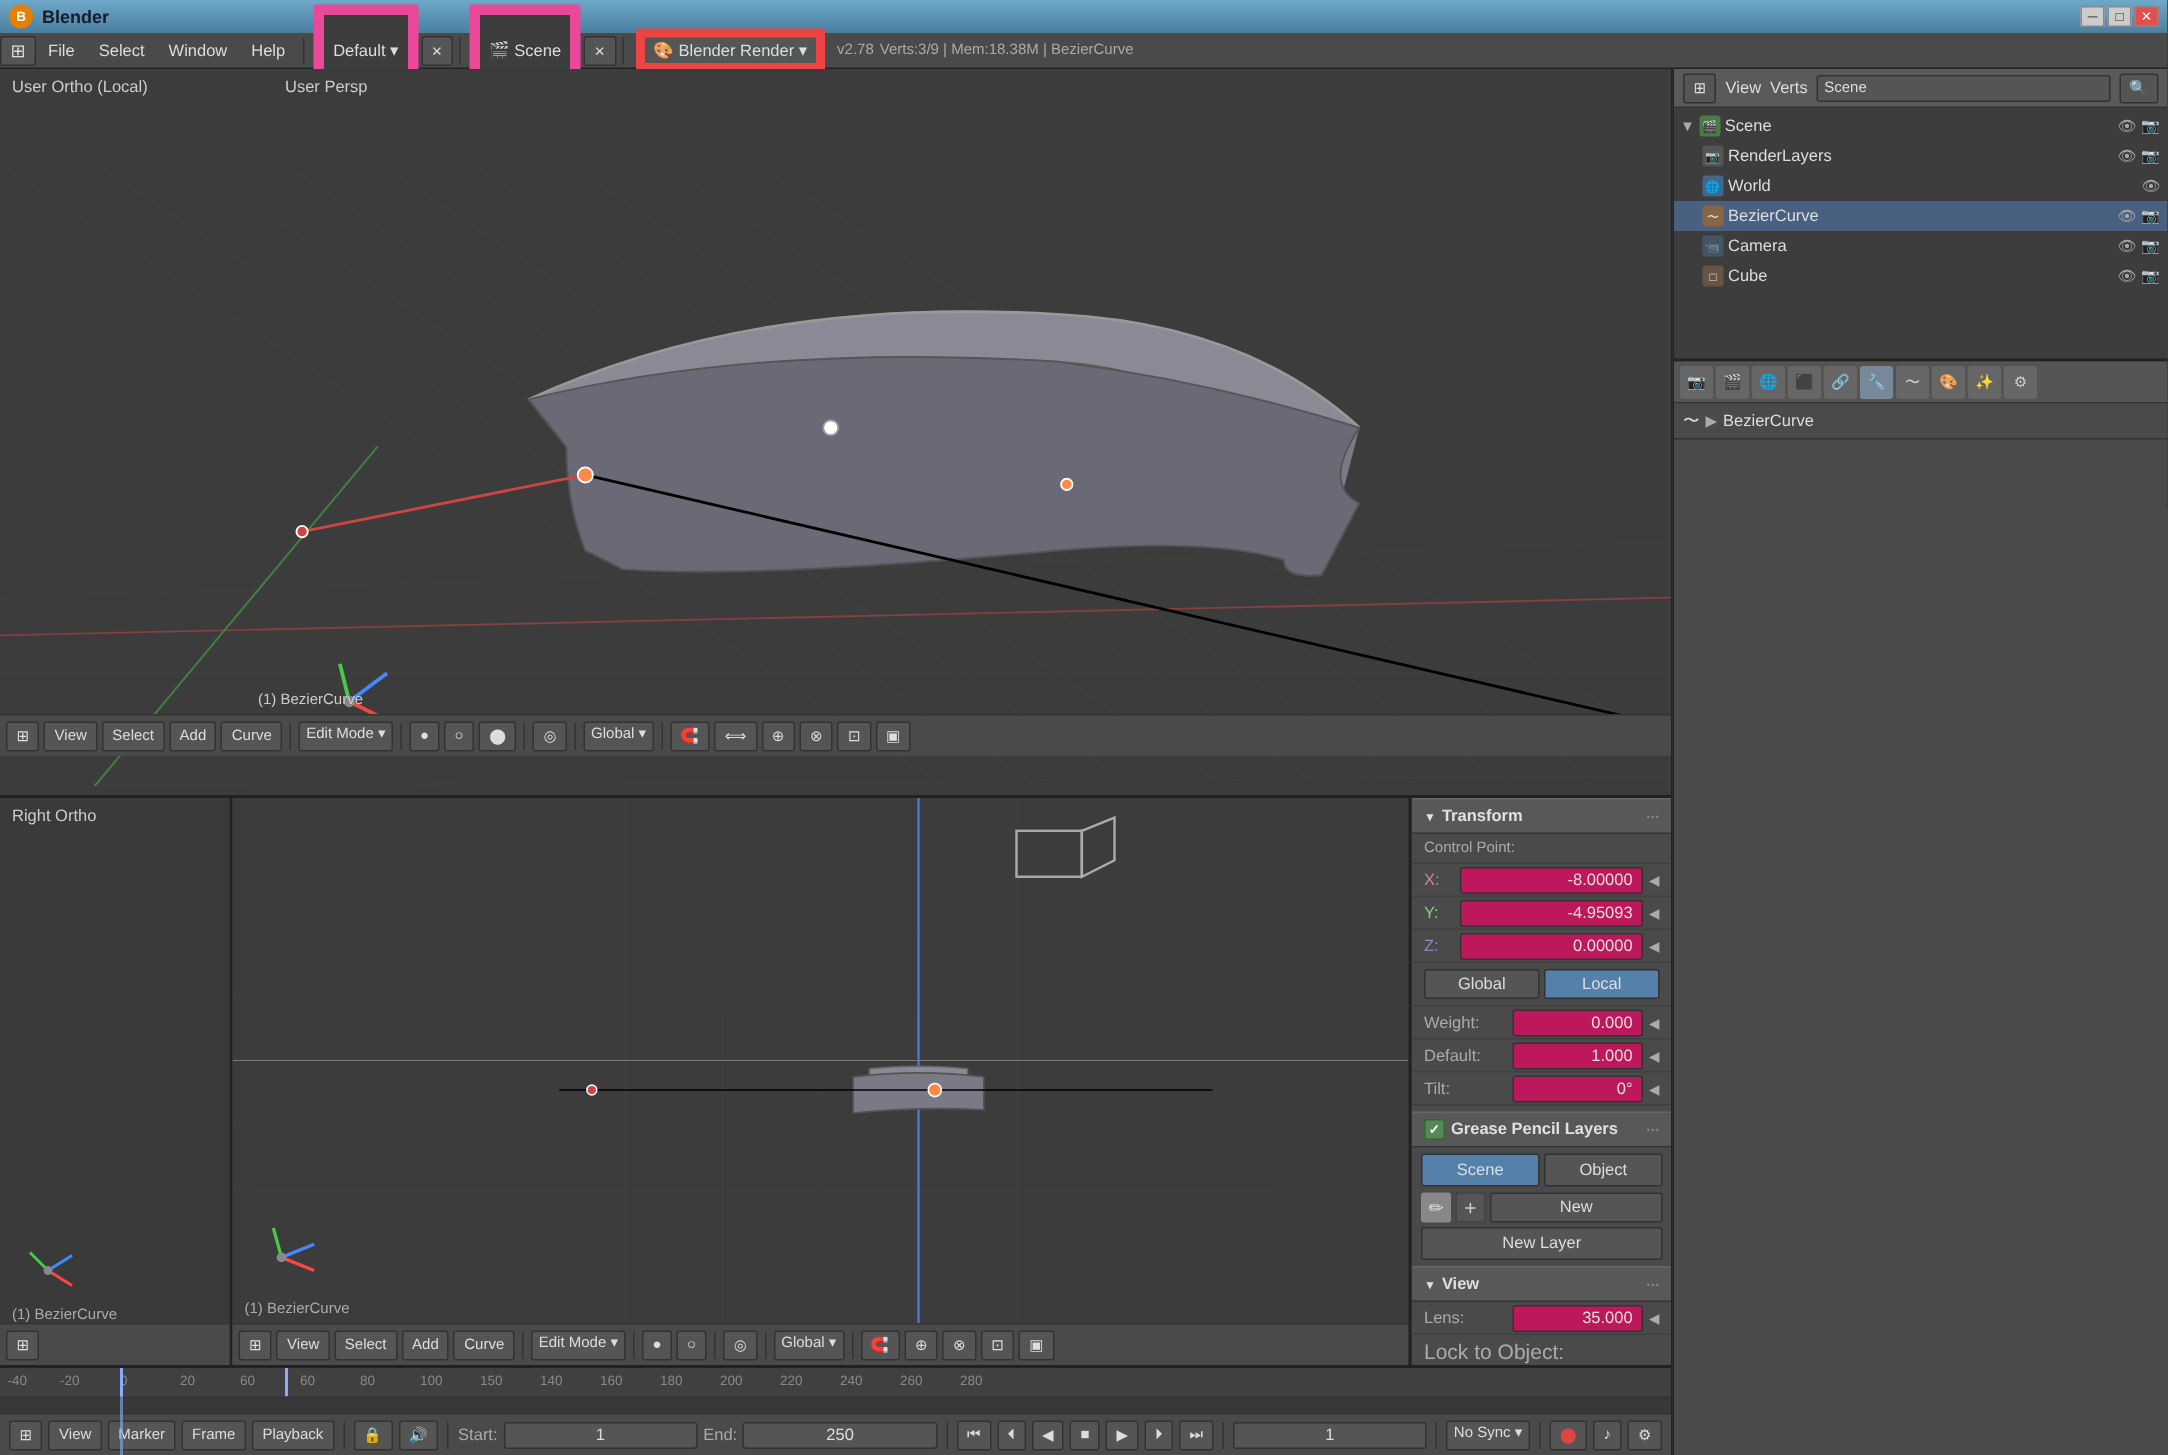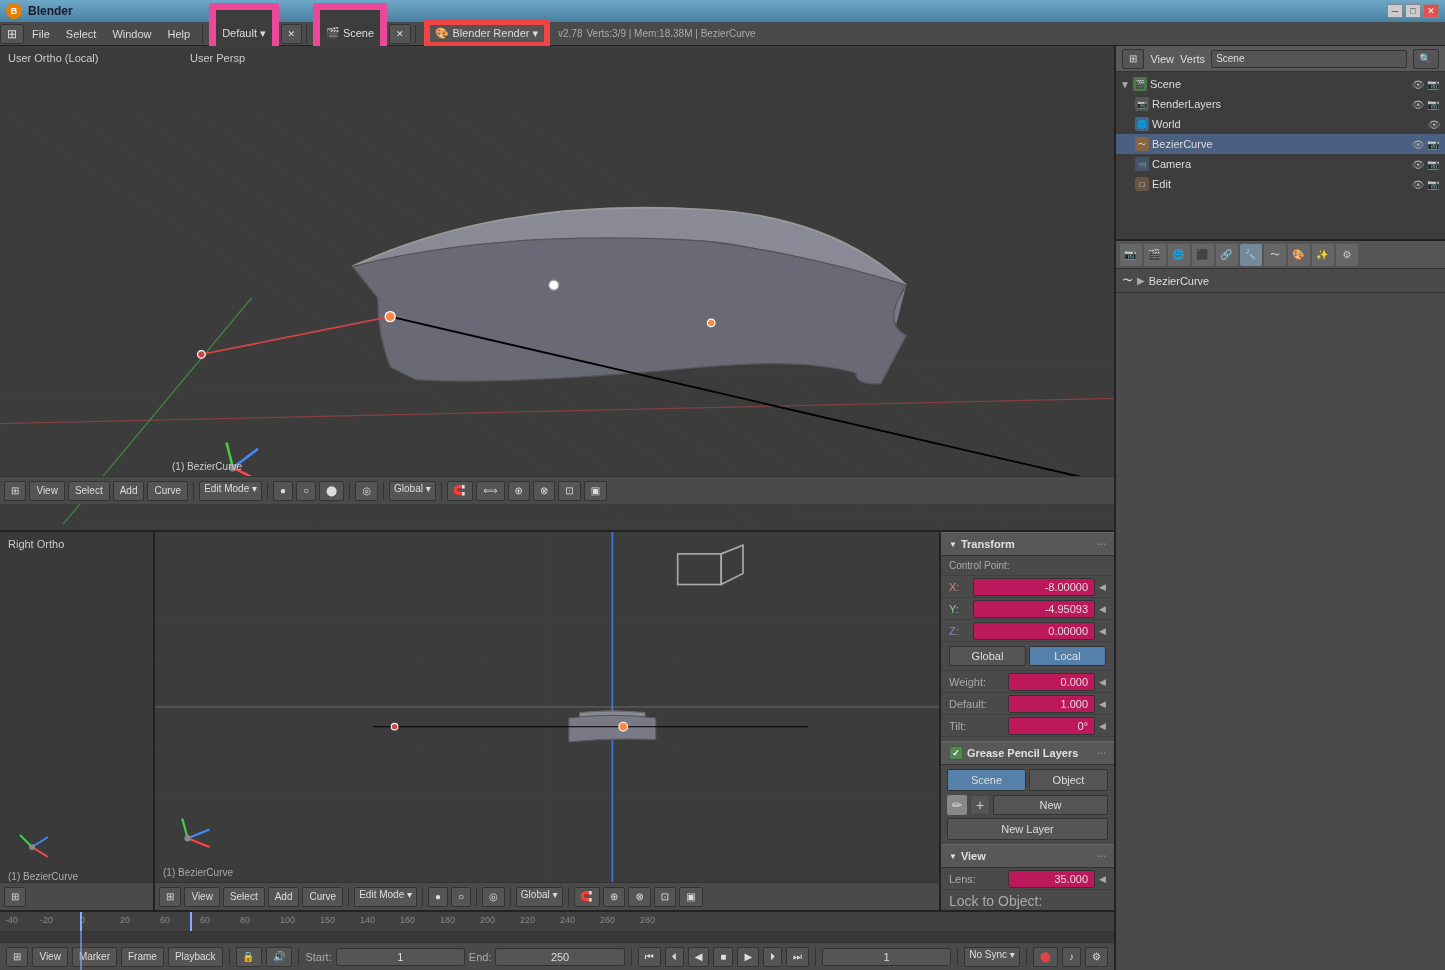"Edit" span { text: Edit -> Cube }
